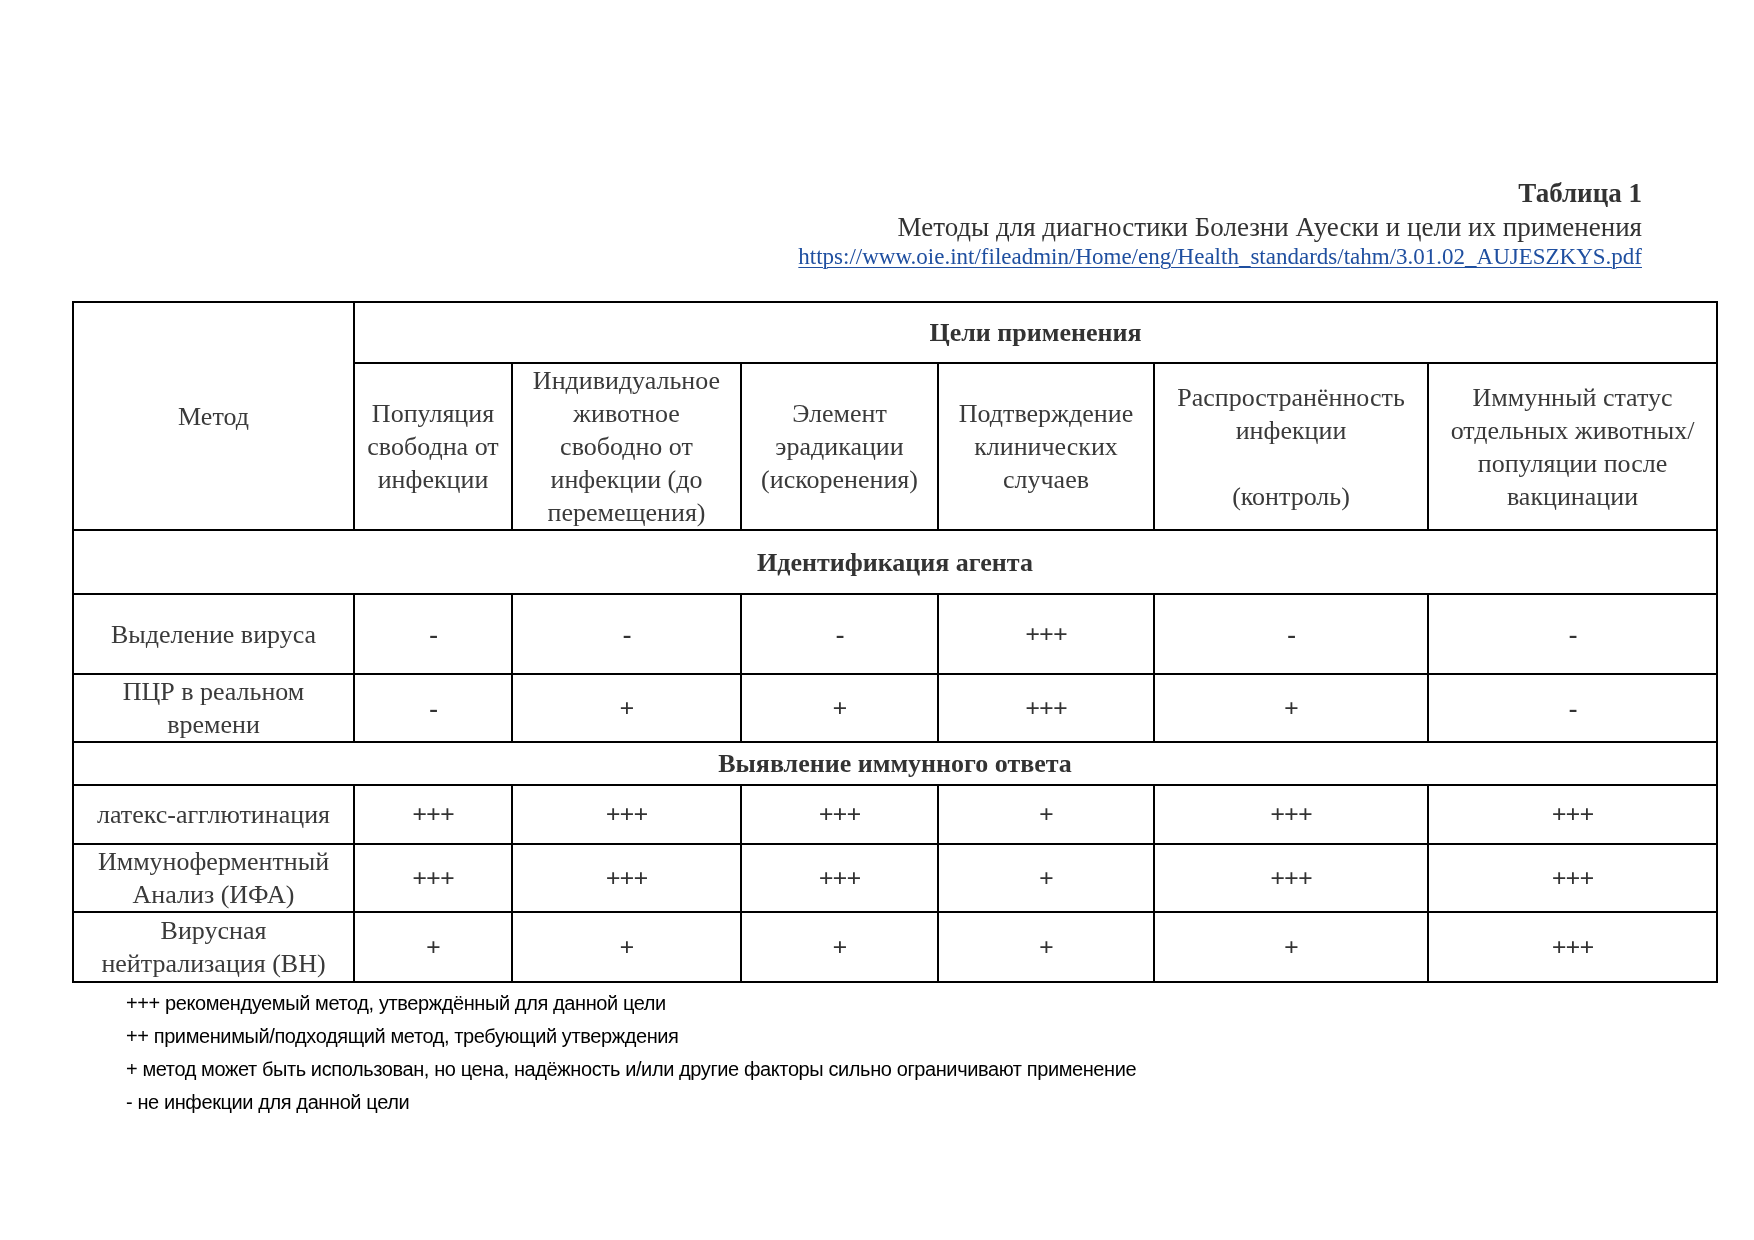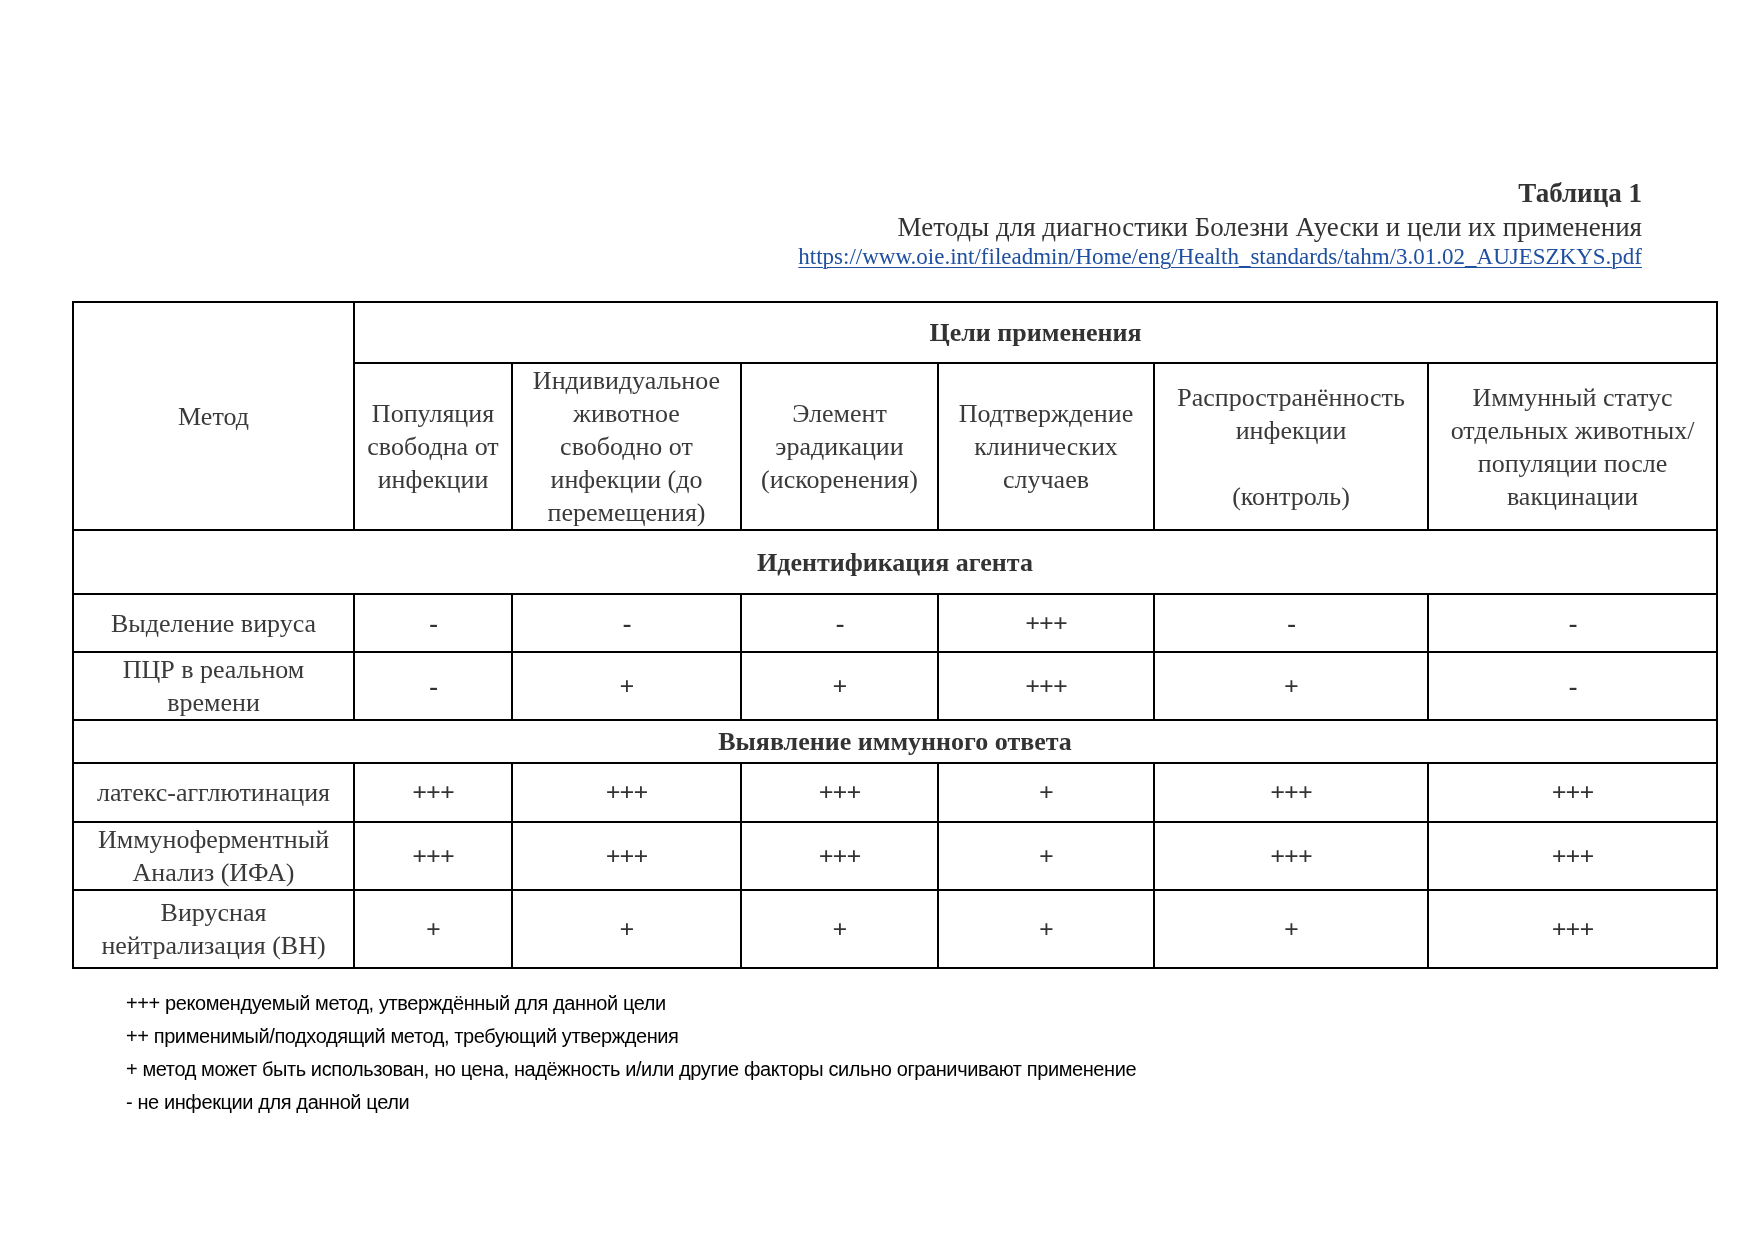"Выделение вируса" tr { height: 58px -> 80px }
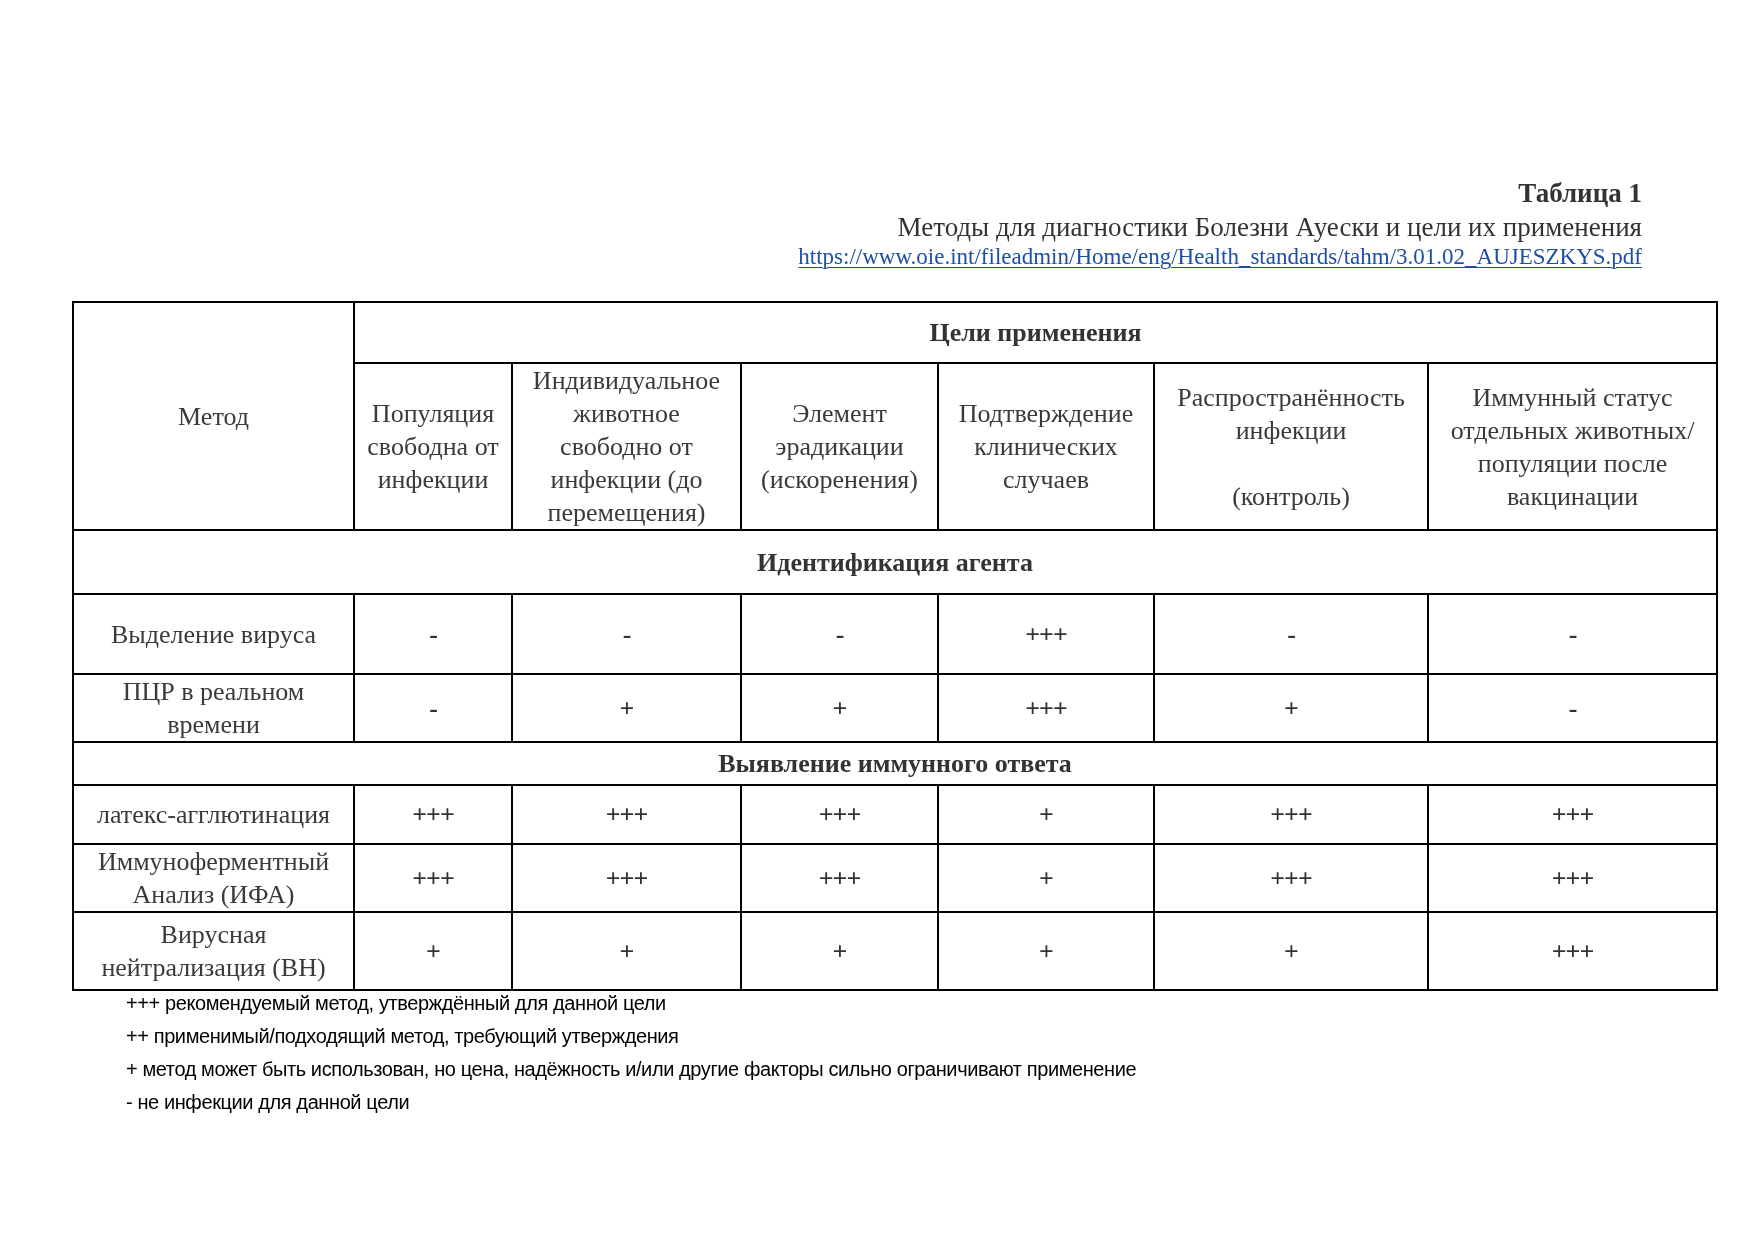"Вирусная нейтрализация (ВН)" tr { height: 78px -> 70px }
